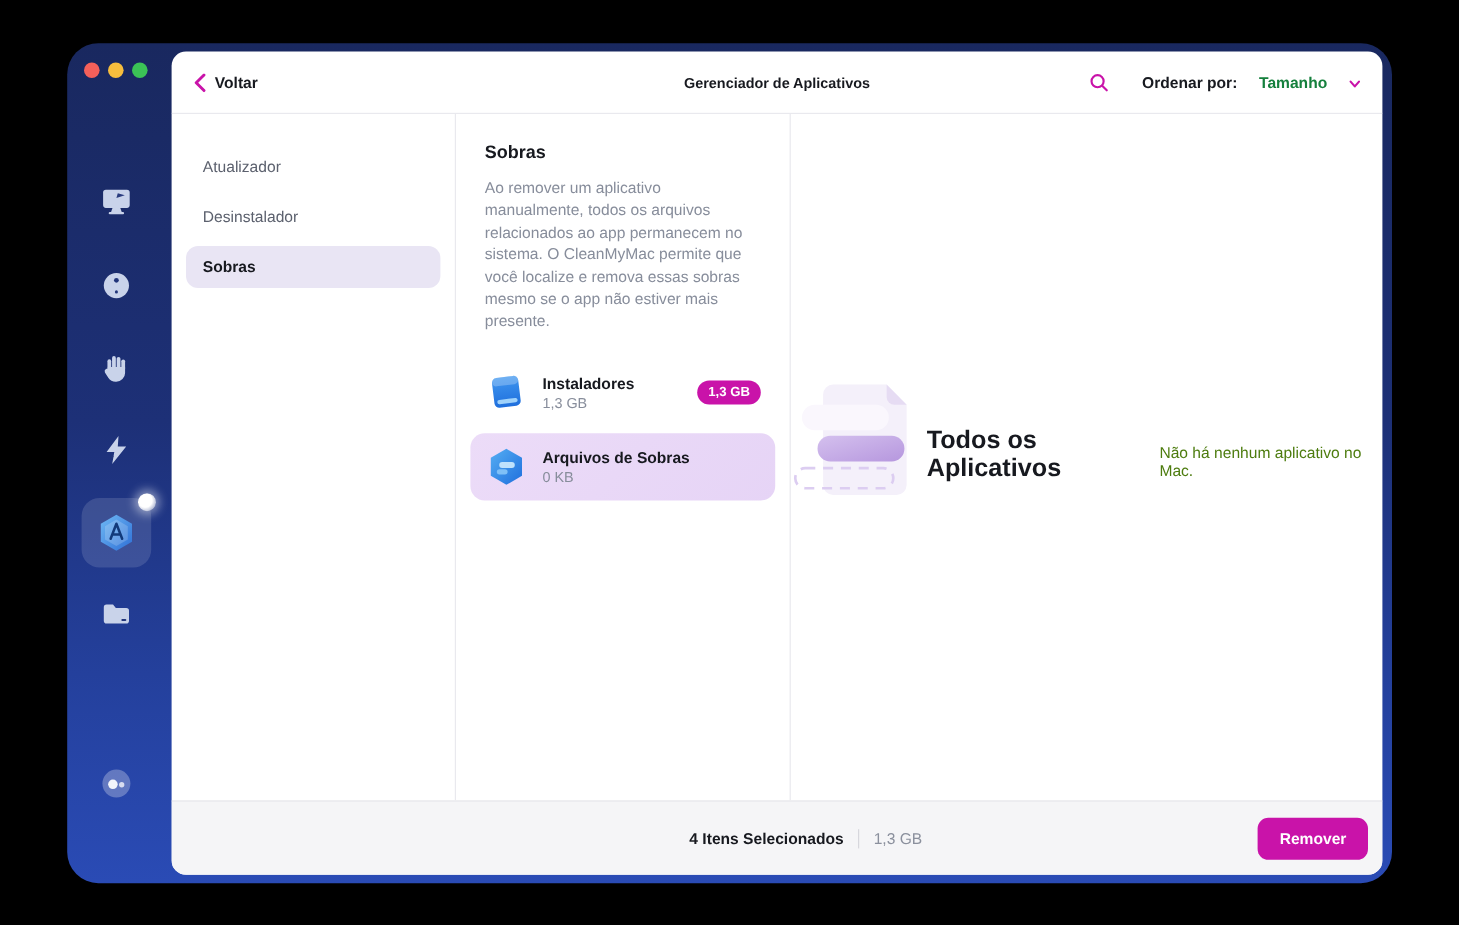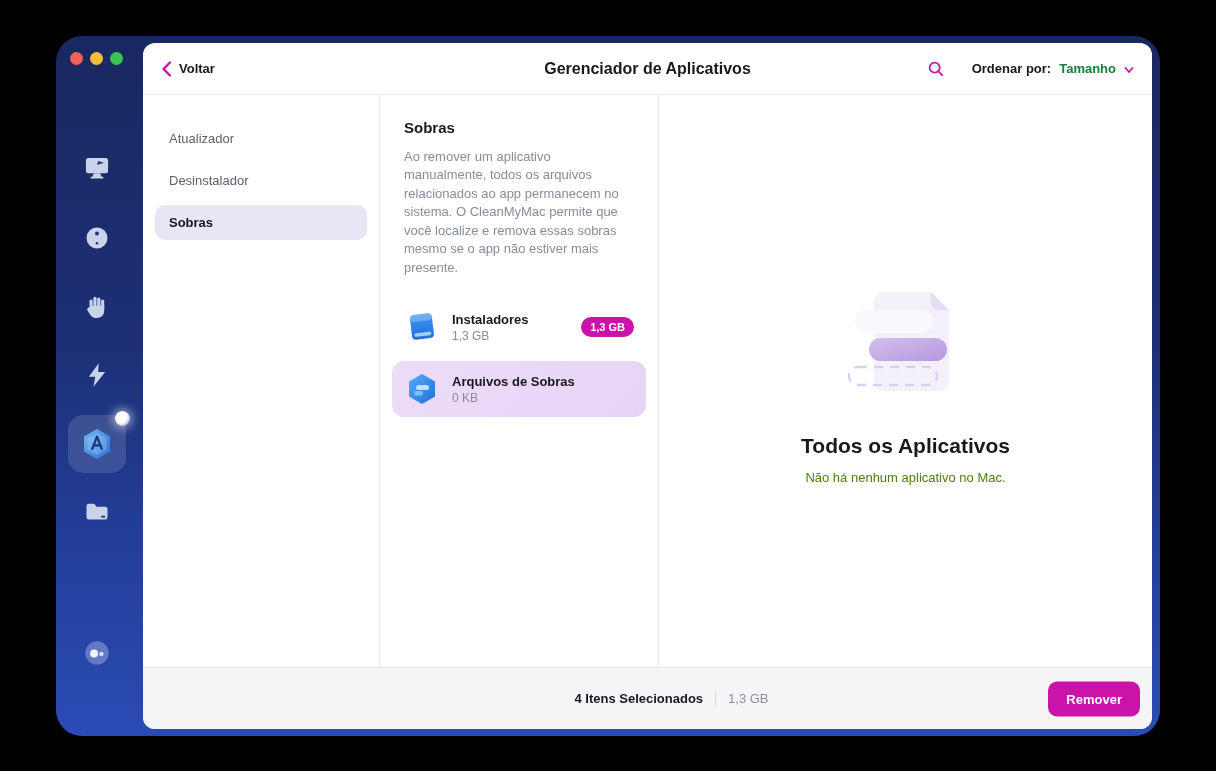"Gerenciador de Aplicativos" .header-title { font-size: 16px -> 12px }
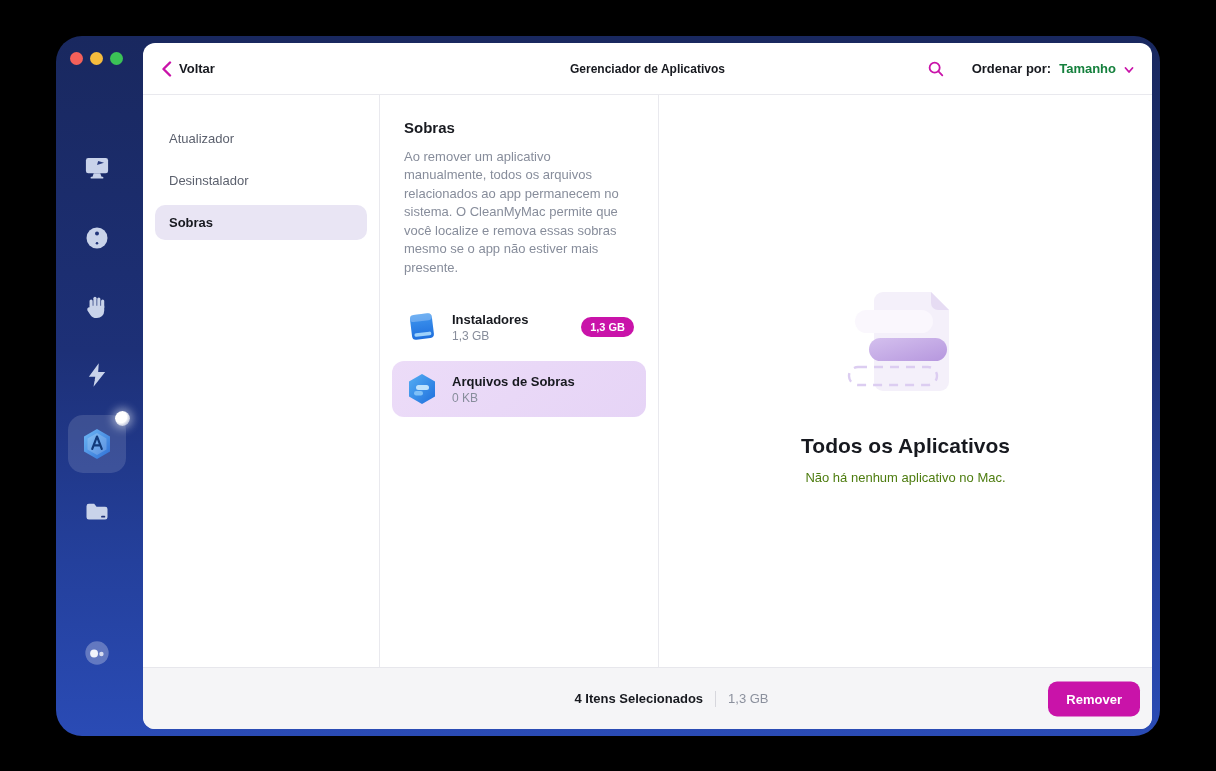"Ordenar por:" .sort { gap: 8px -> 18px }
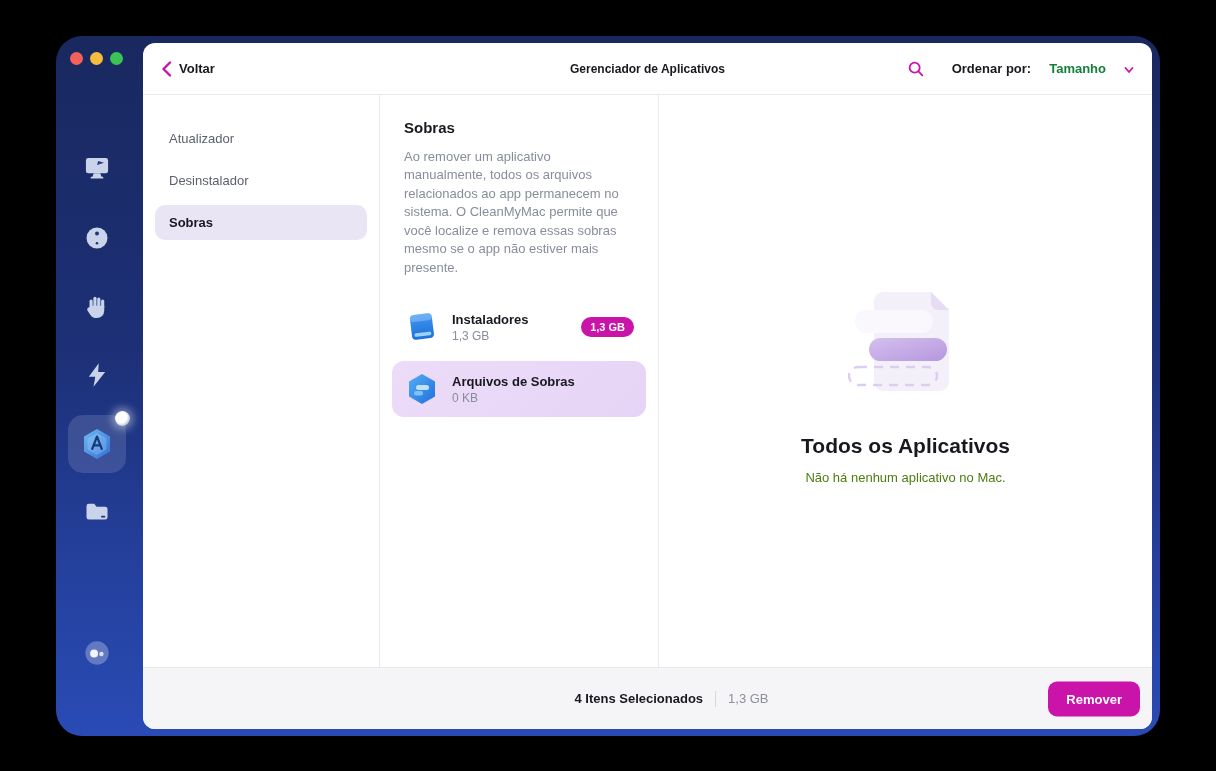"Todos os Aplicativos" .col-empty { flex-direction: column -> row }
